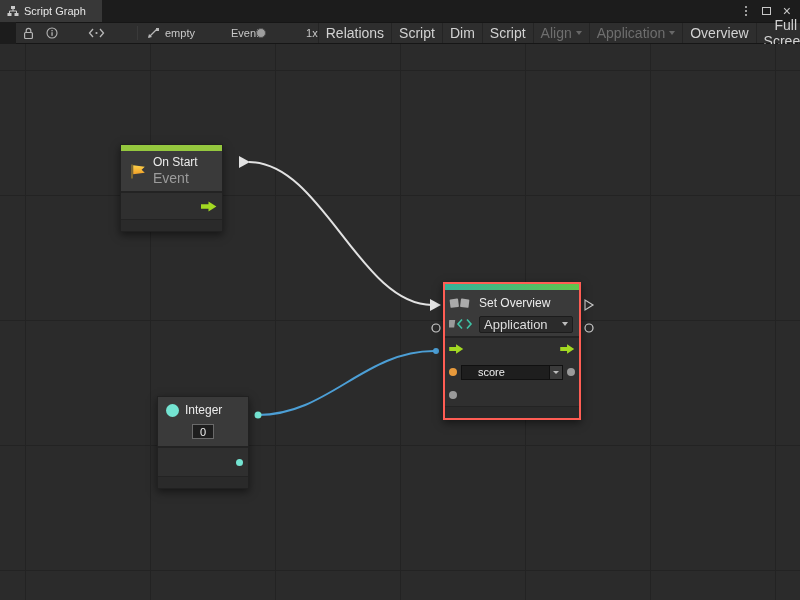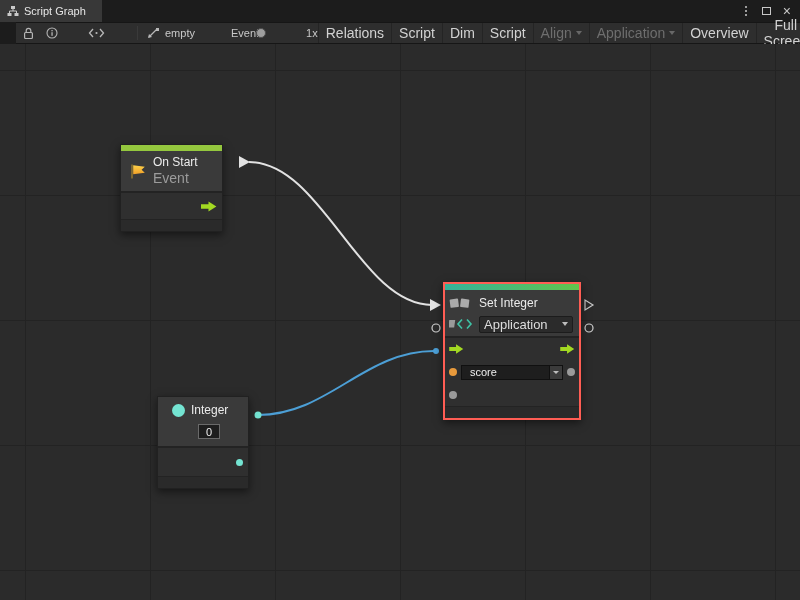"Set Integer" span { text: Integer -> Overview }
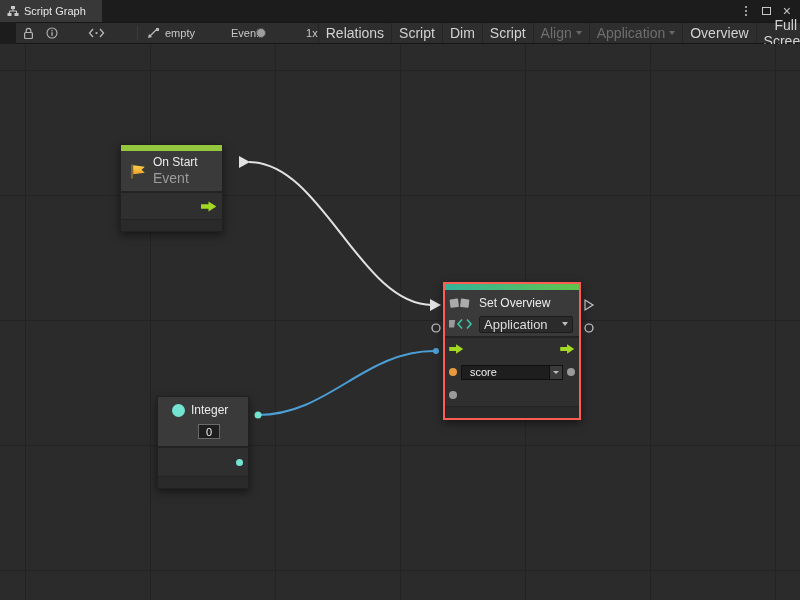"score" .field-text { padding: 0 8px -> 0 16px }
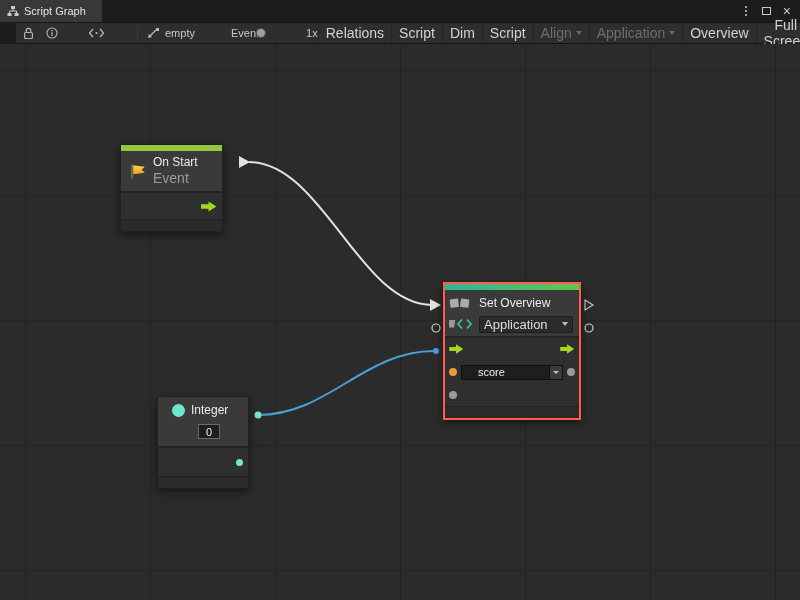"Integer" .int-head { padding: 5px 14px 7px -> 5px 8px 7px }
